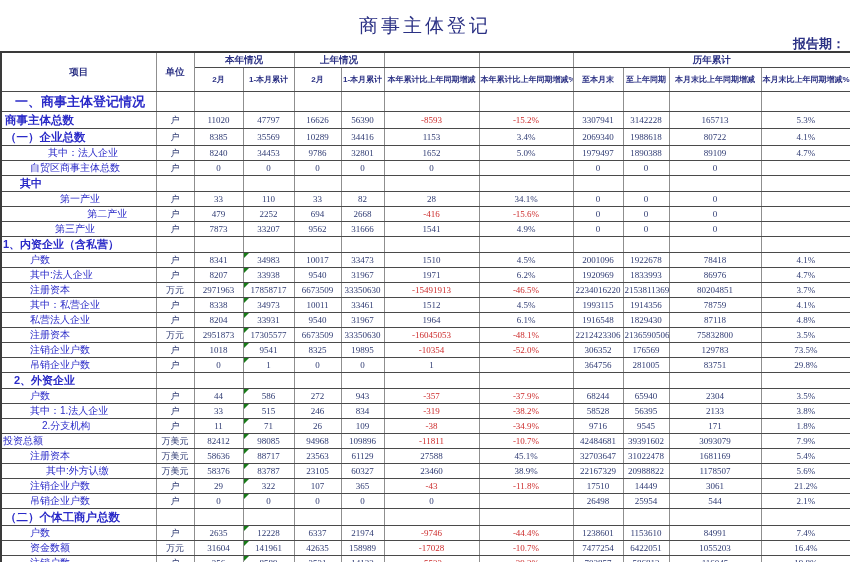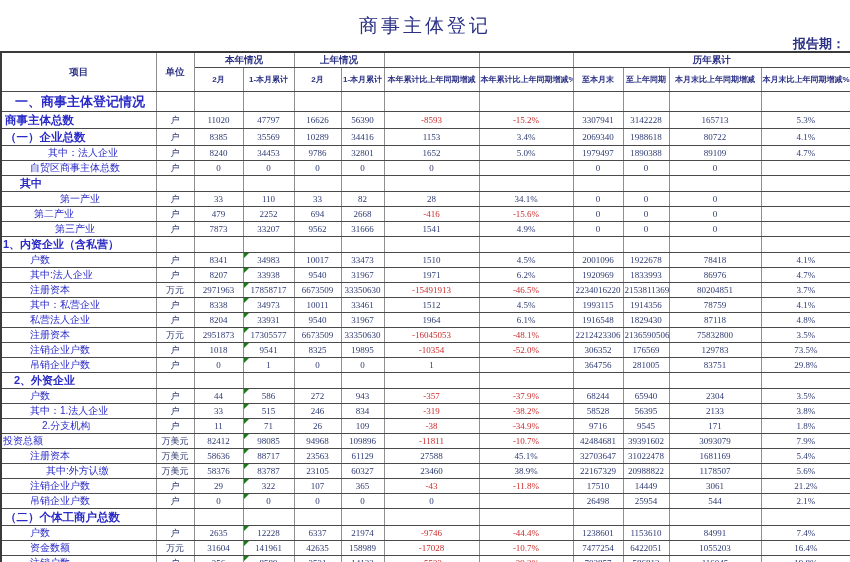"第二产业" td.label { padding-left: 32px -> 58px; text-align: none -> center }
